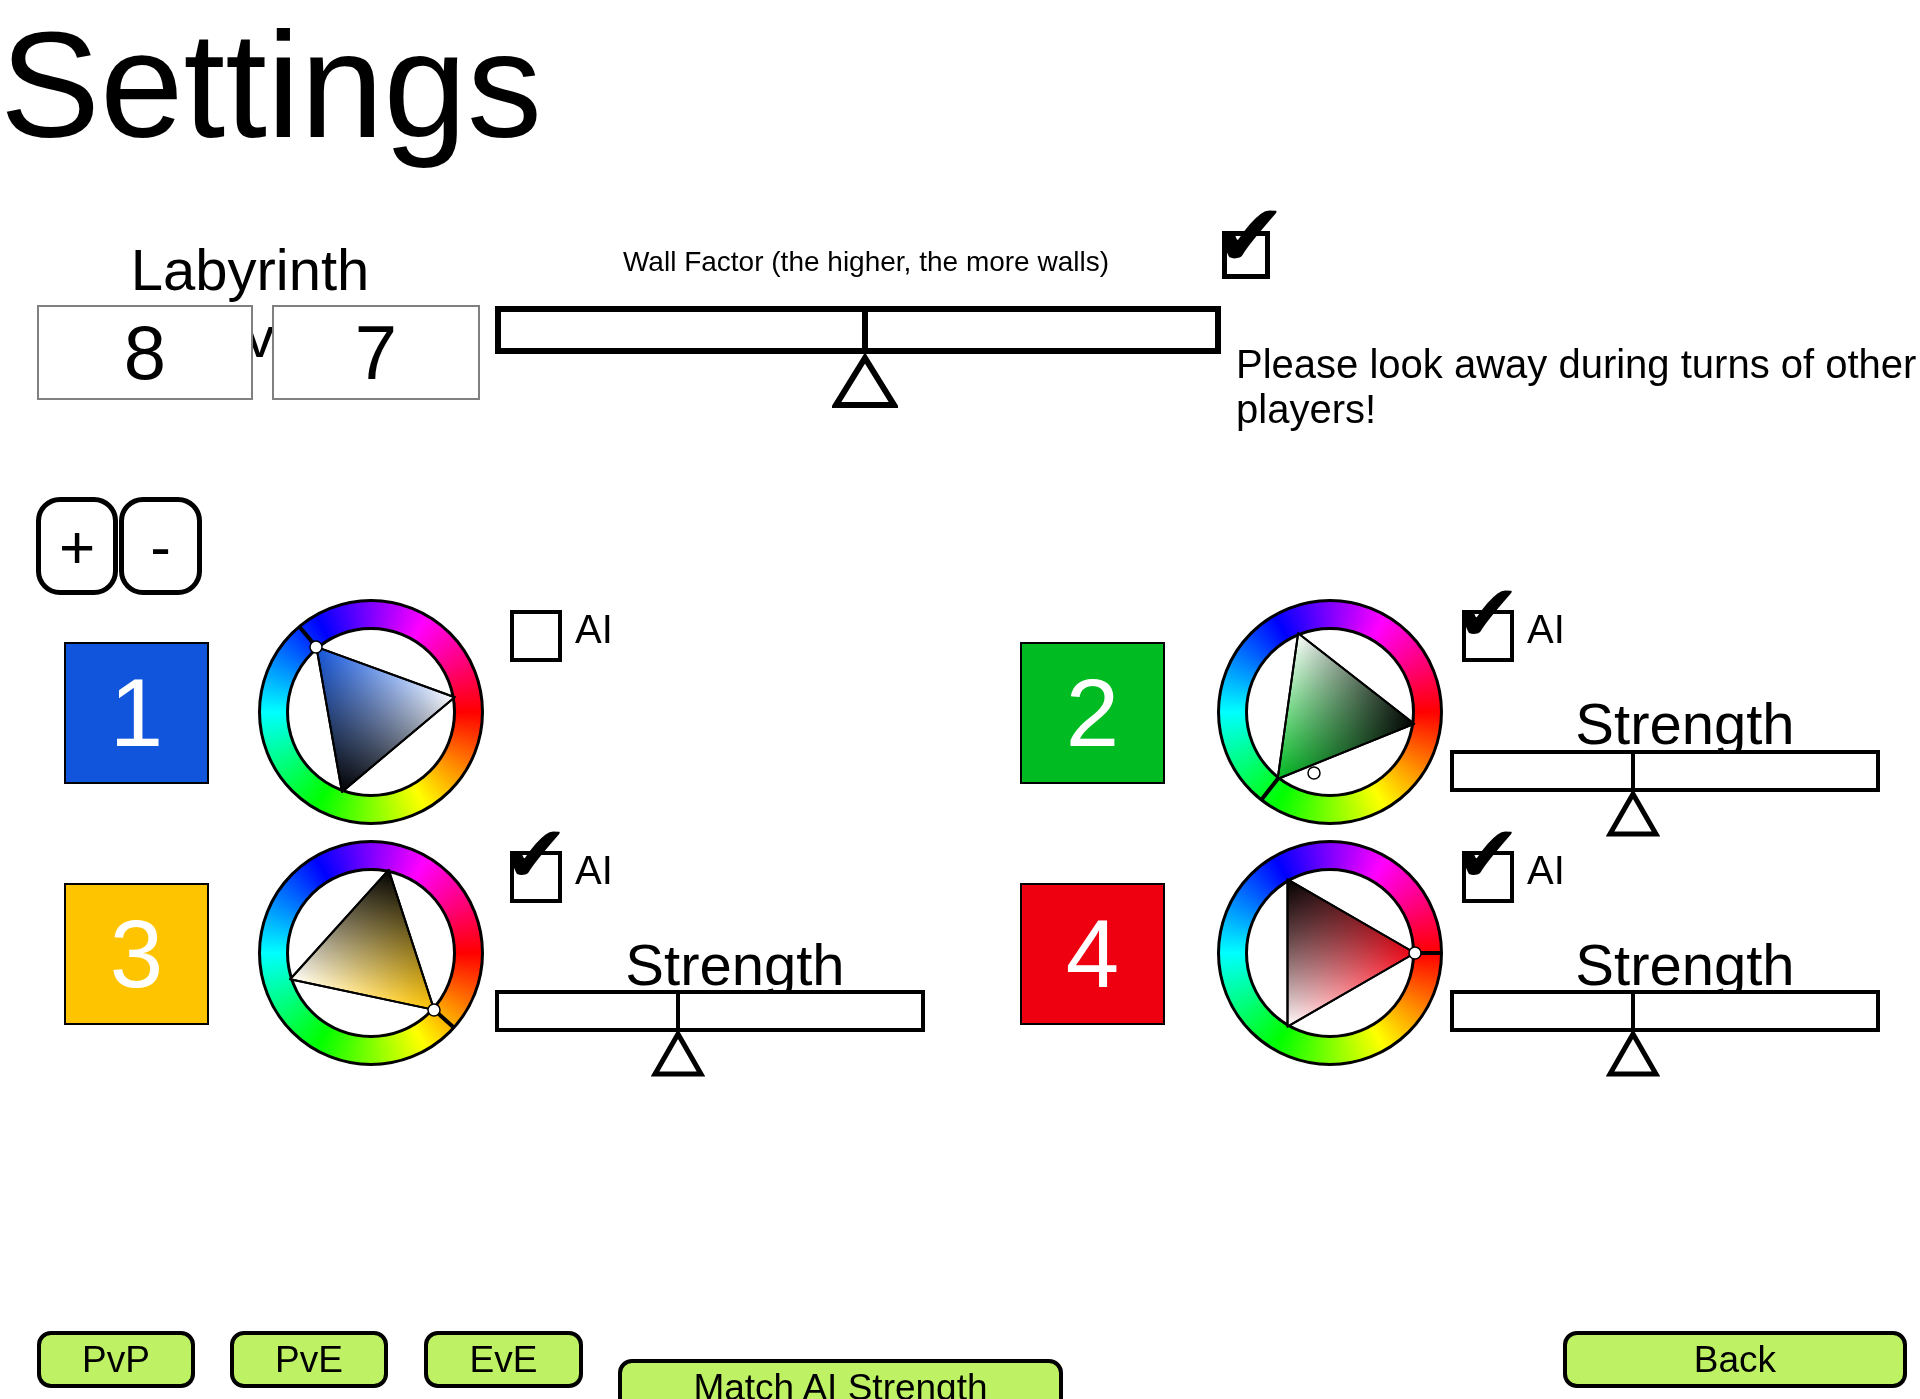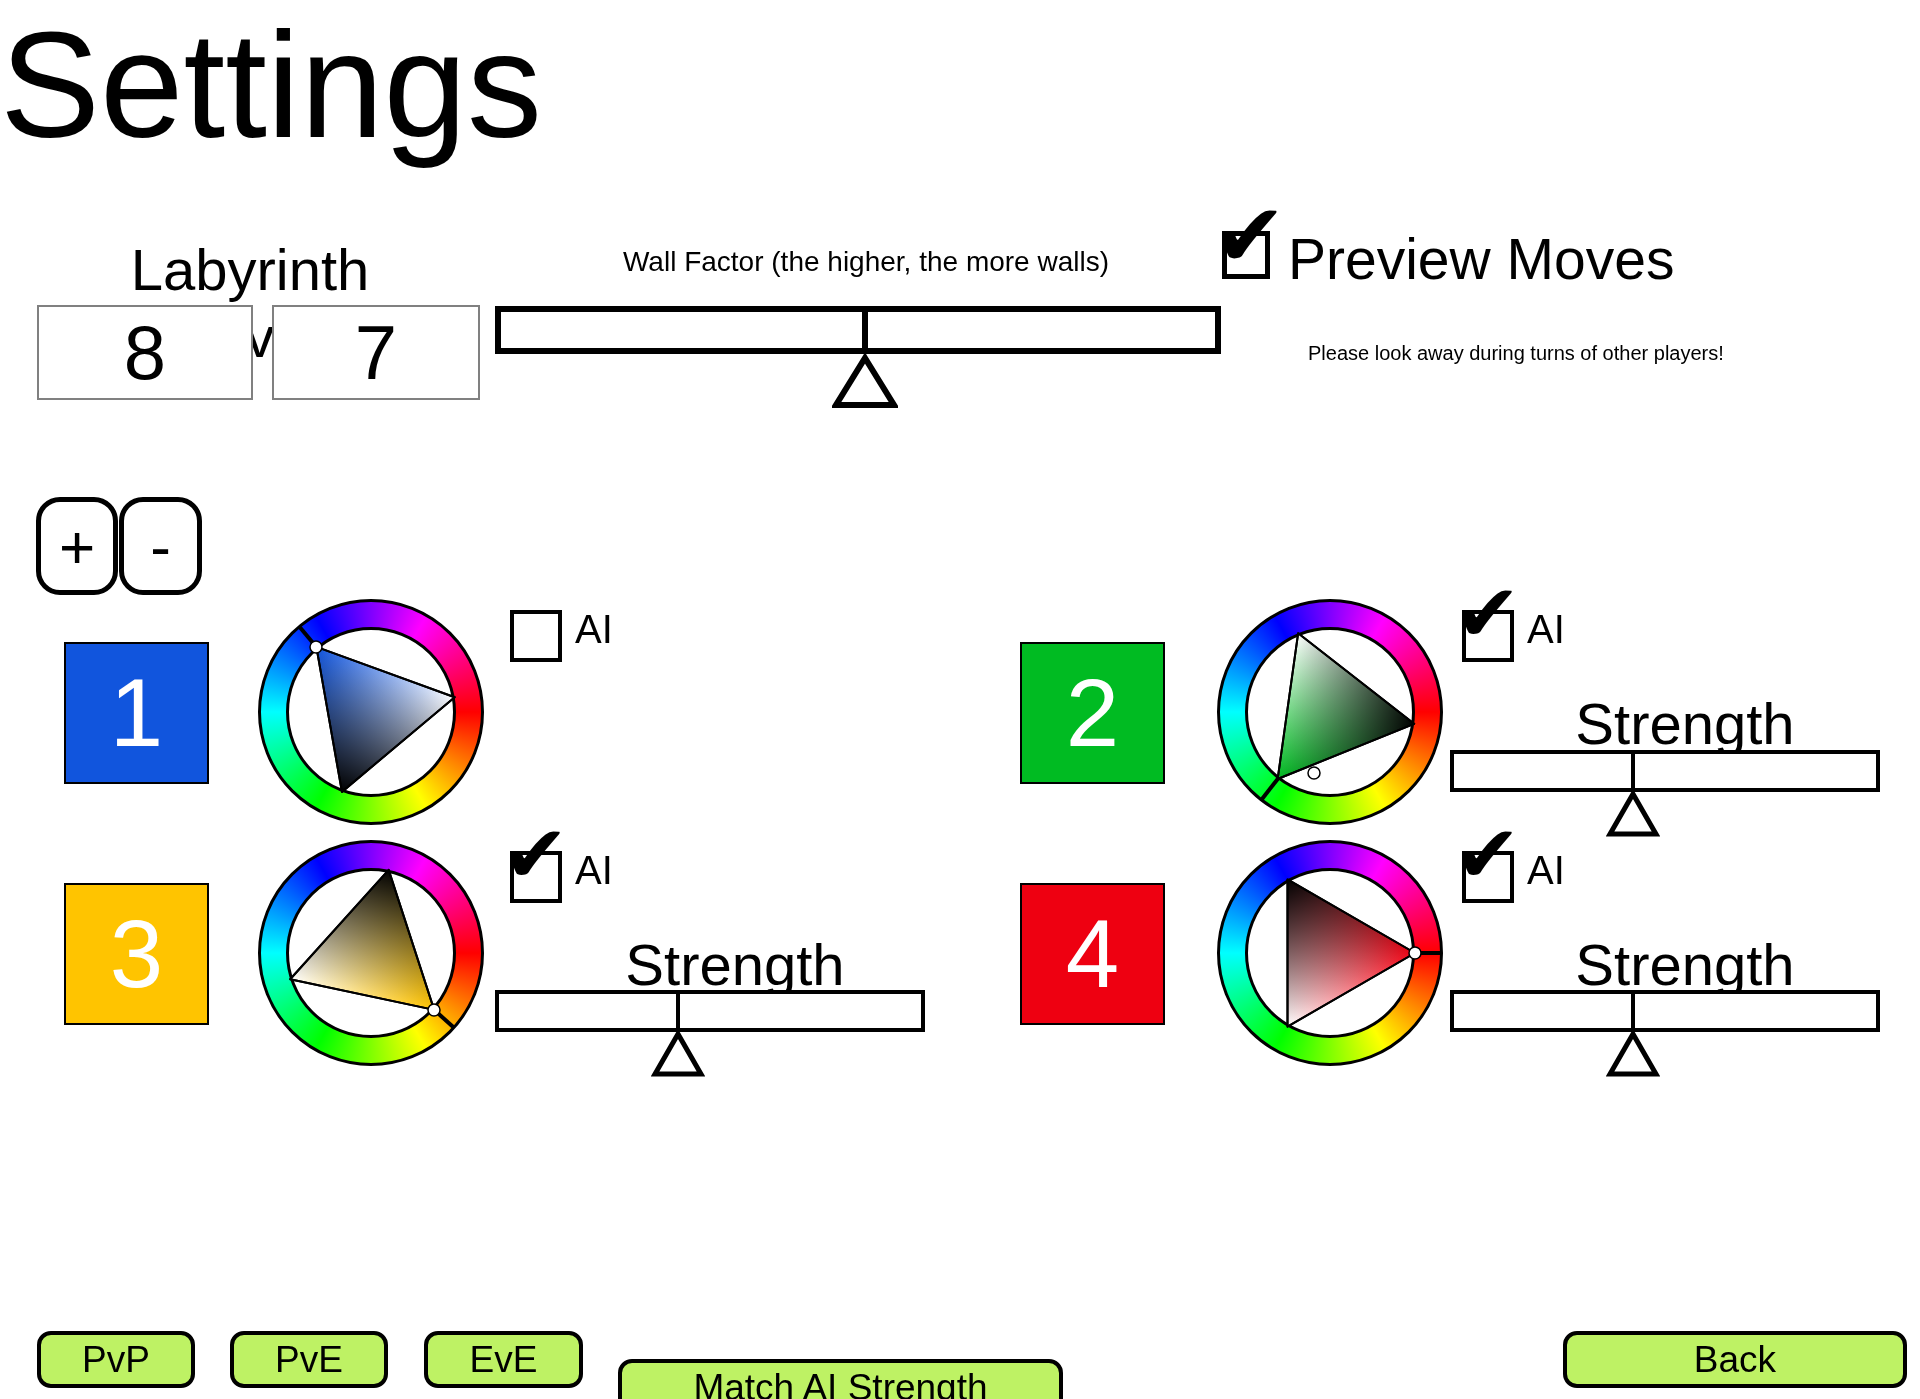"Preview Moves" div.abs { html: <div>Preview Moves</div> -> none }
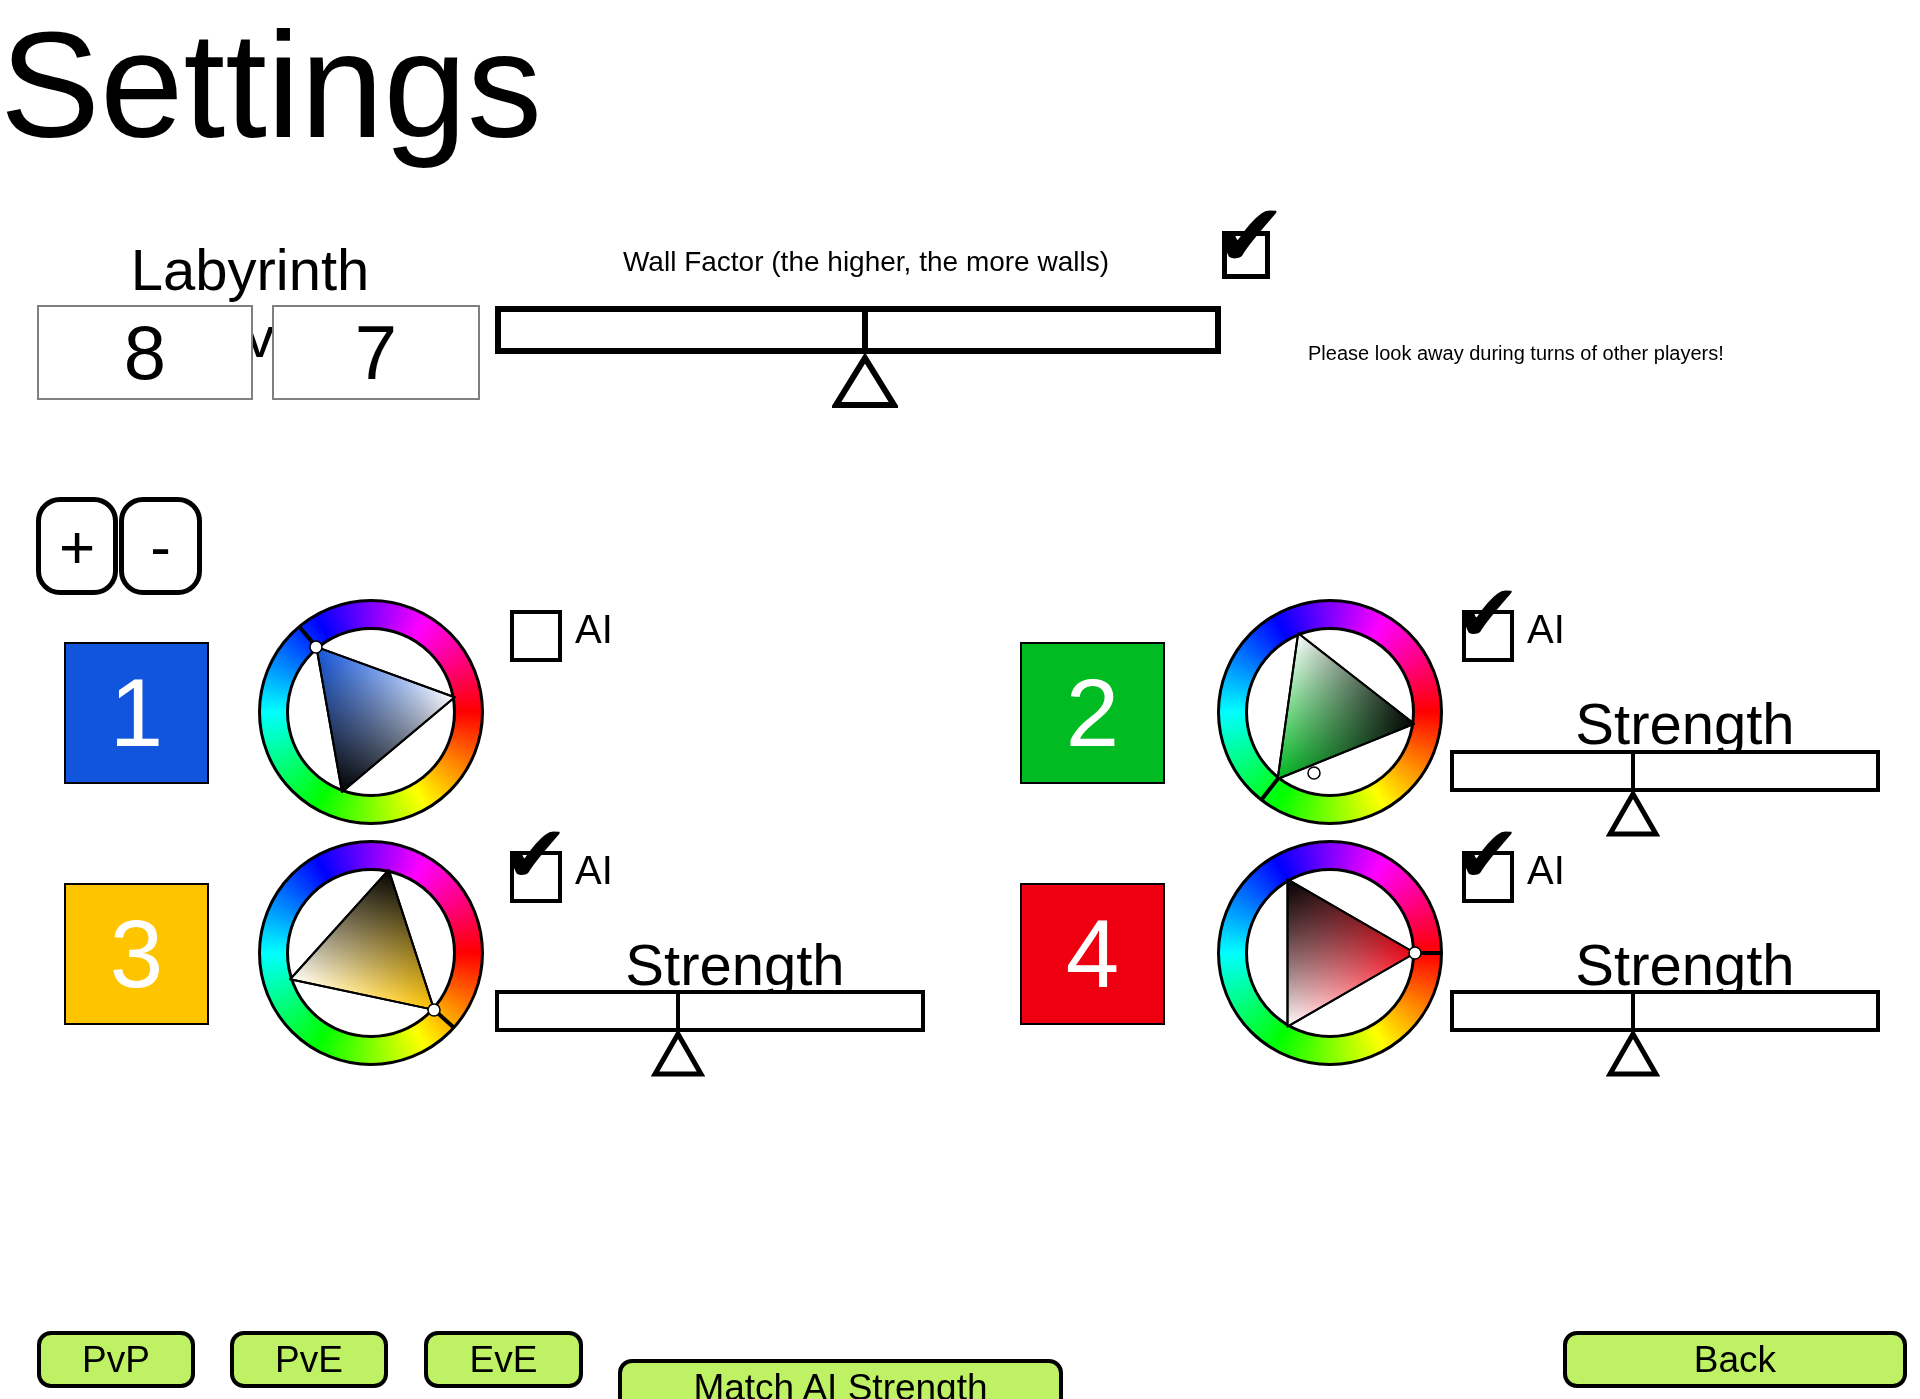"Please look away during turns" #preview-note { font-size: 20px -> 40px; left: 1308px -> 1236px }
